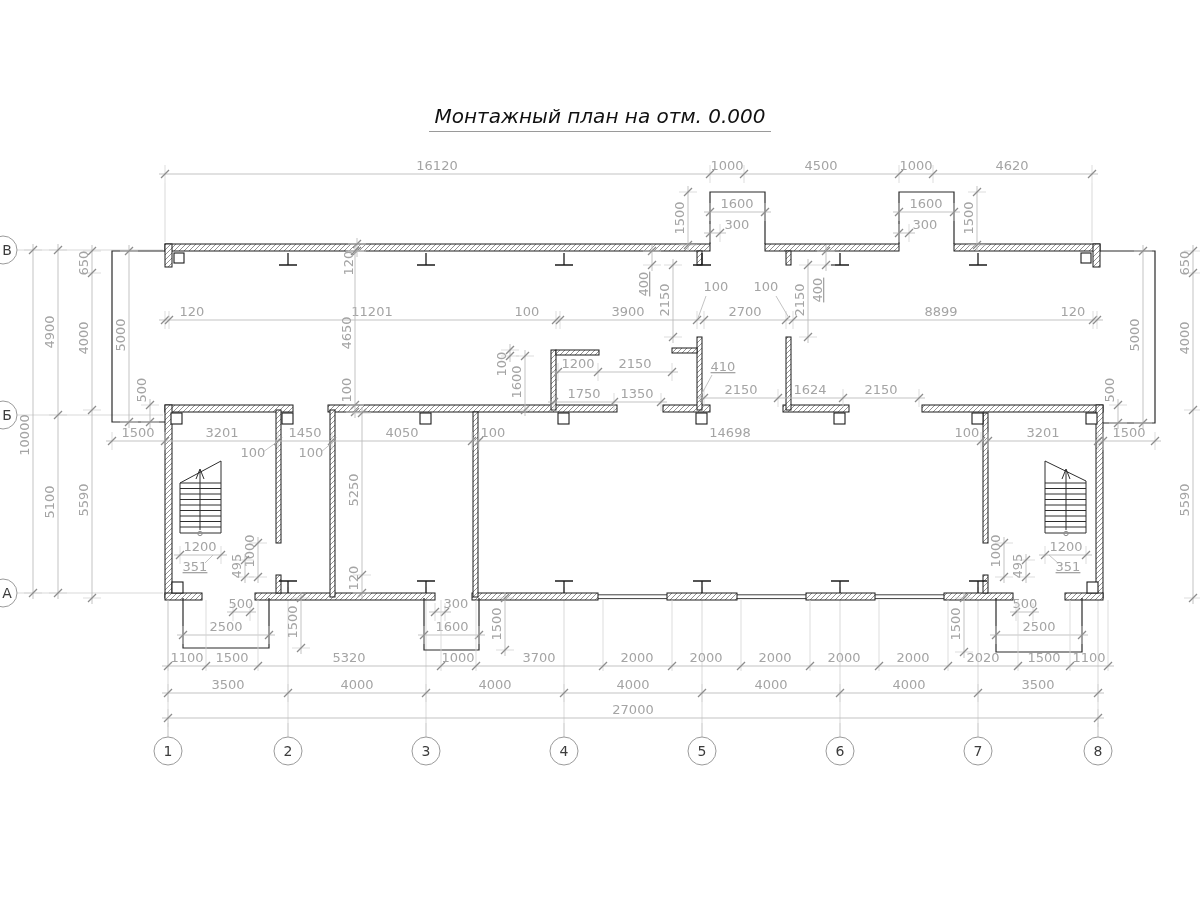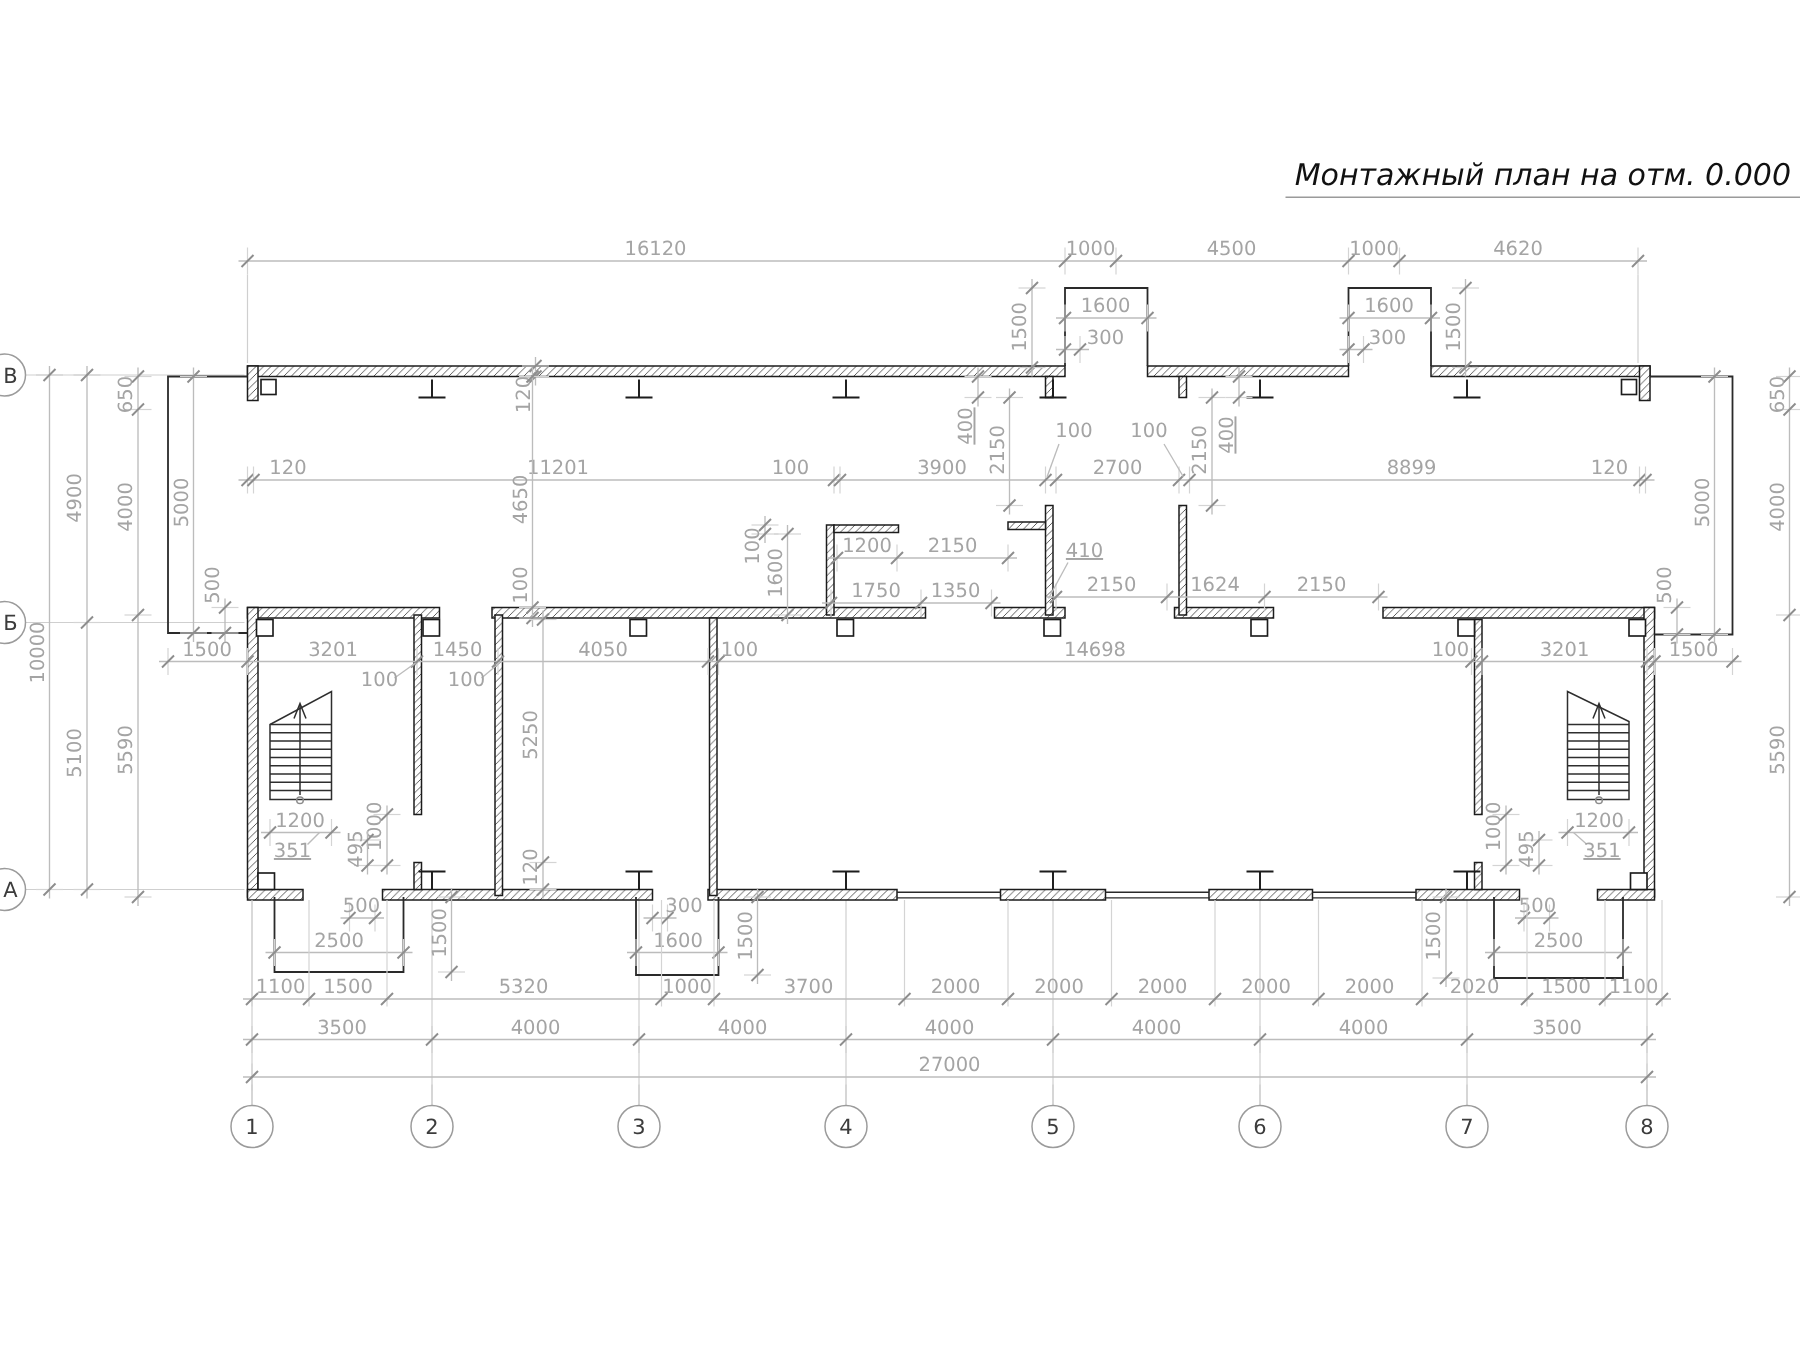"Монтажный план на отм. 0.000" #drawing-title { text-align: right -> center }
